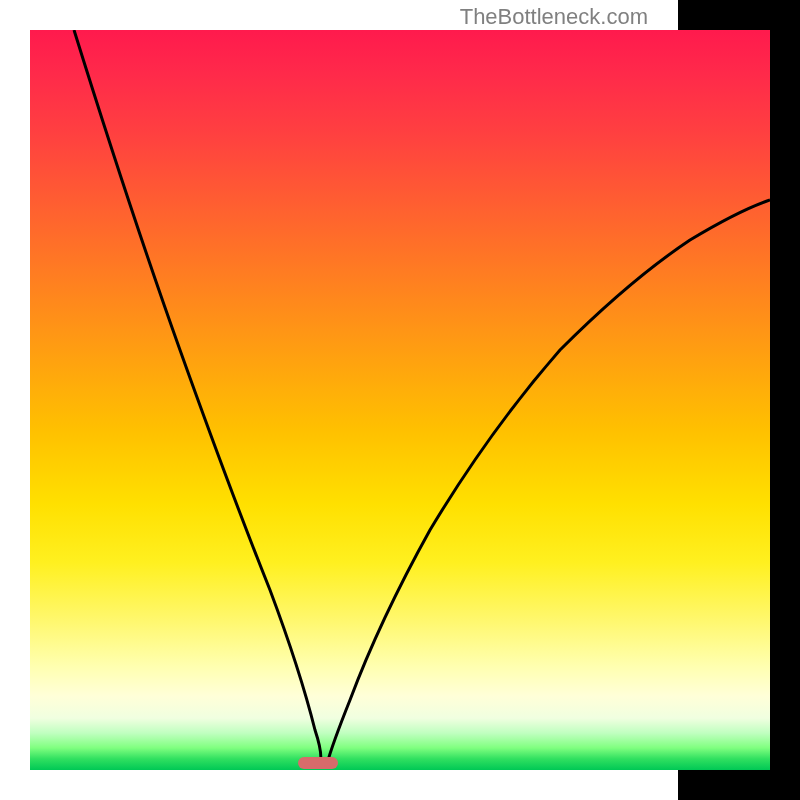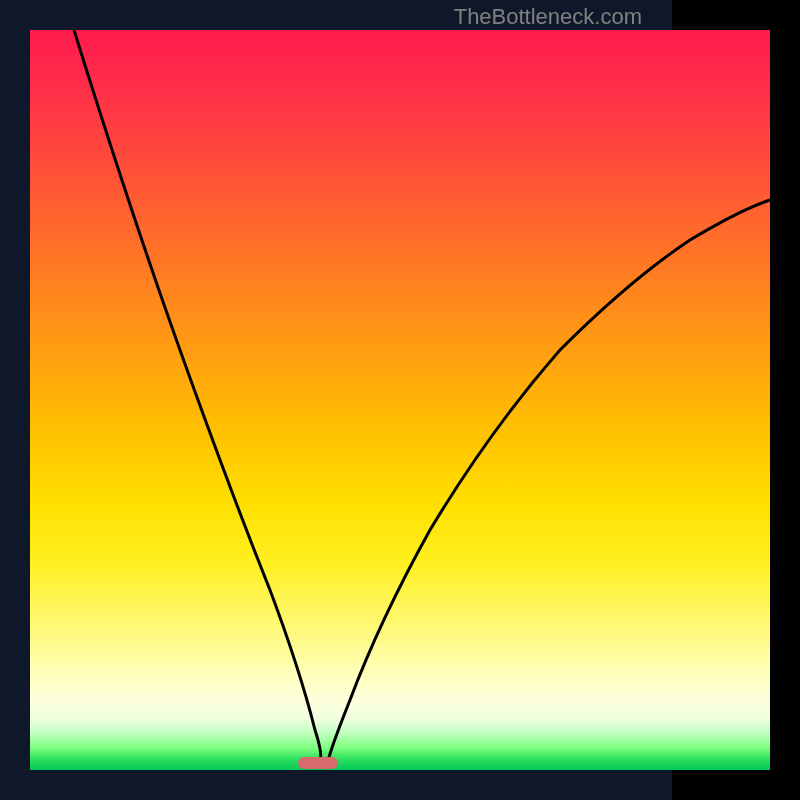"TheBottleneck.com" .container { background: #0f172a -> #ffffff; padding-left: none -> 6px }
